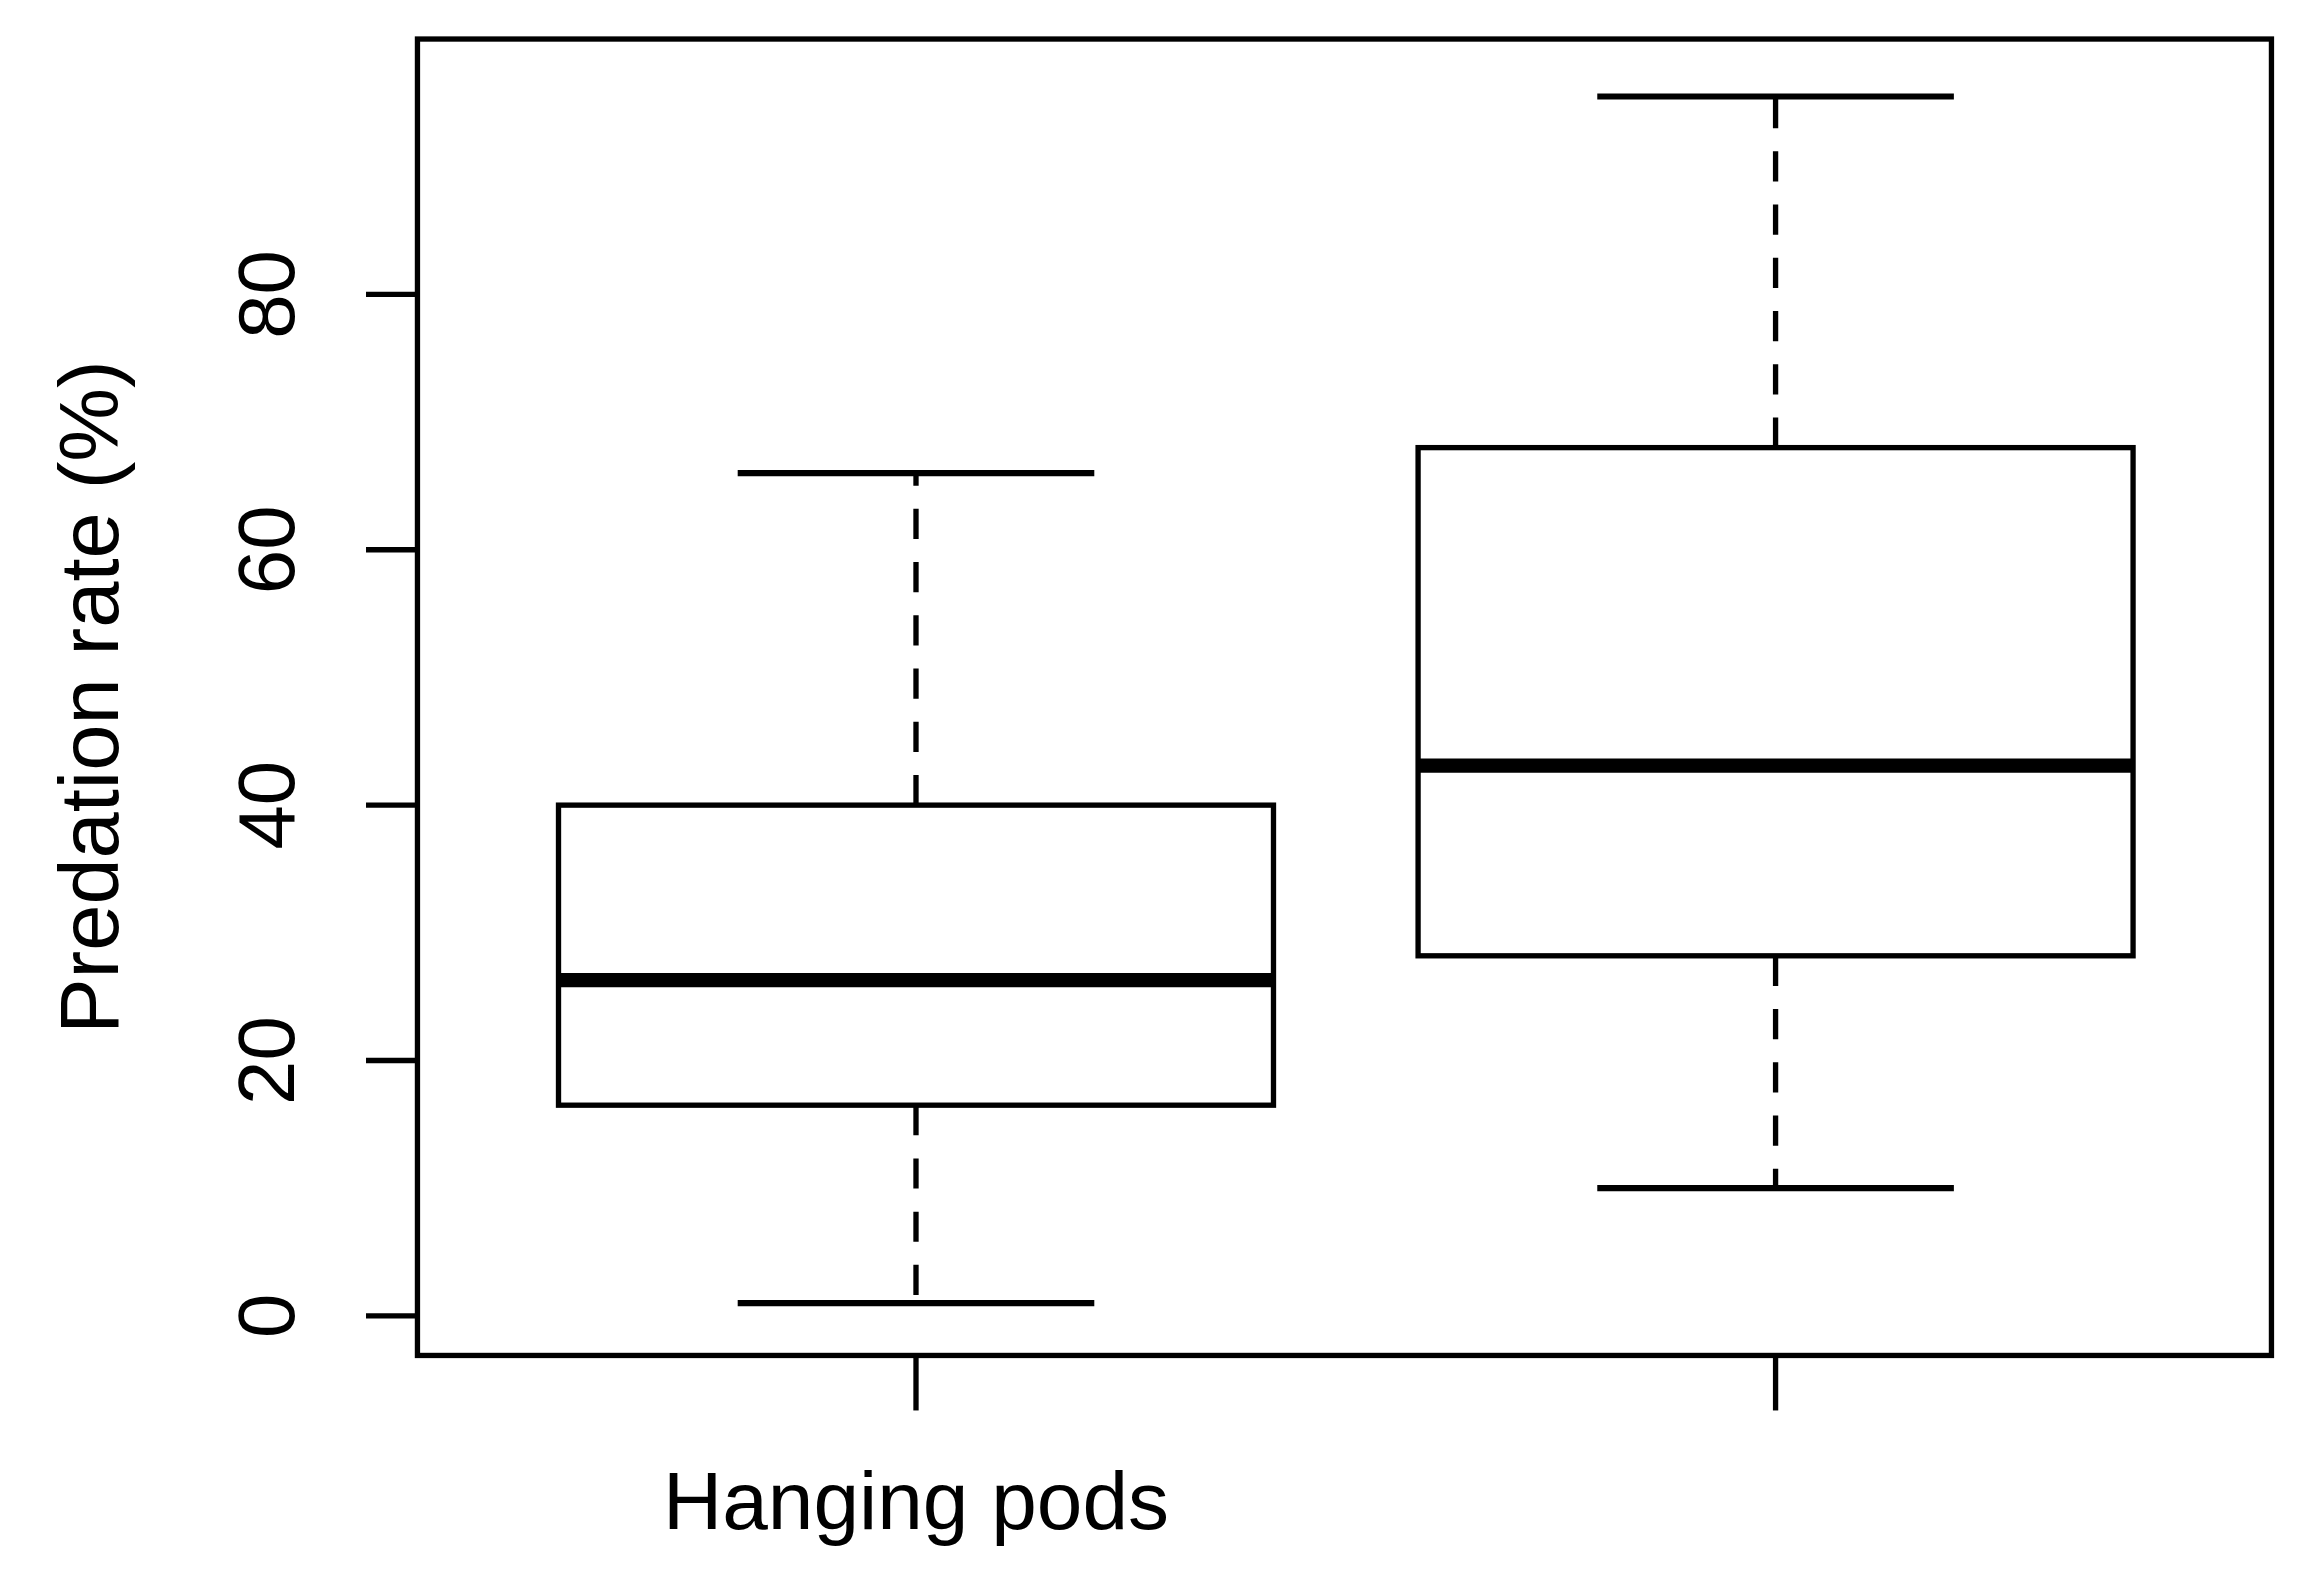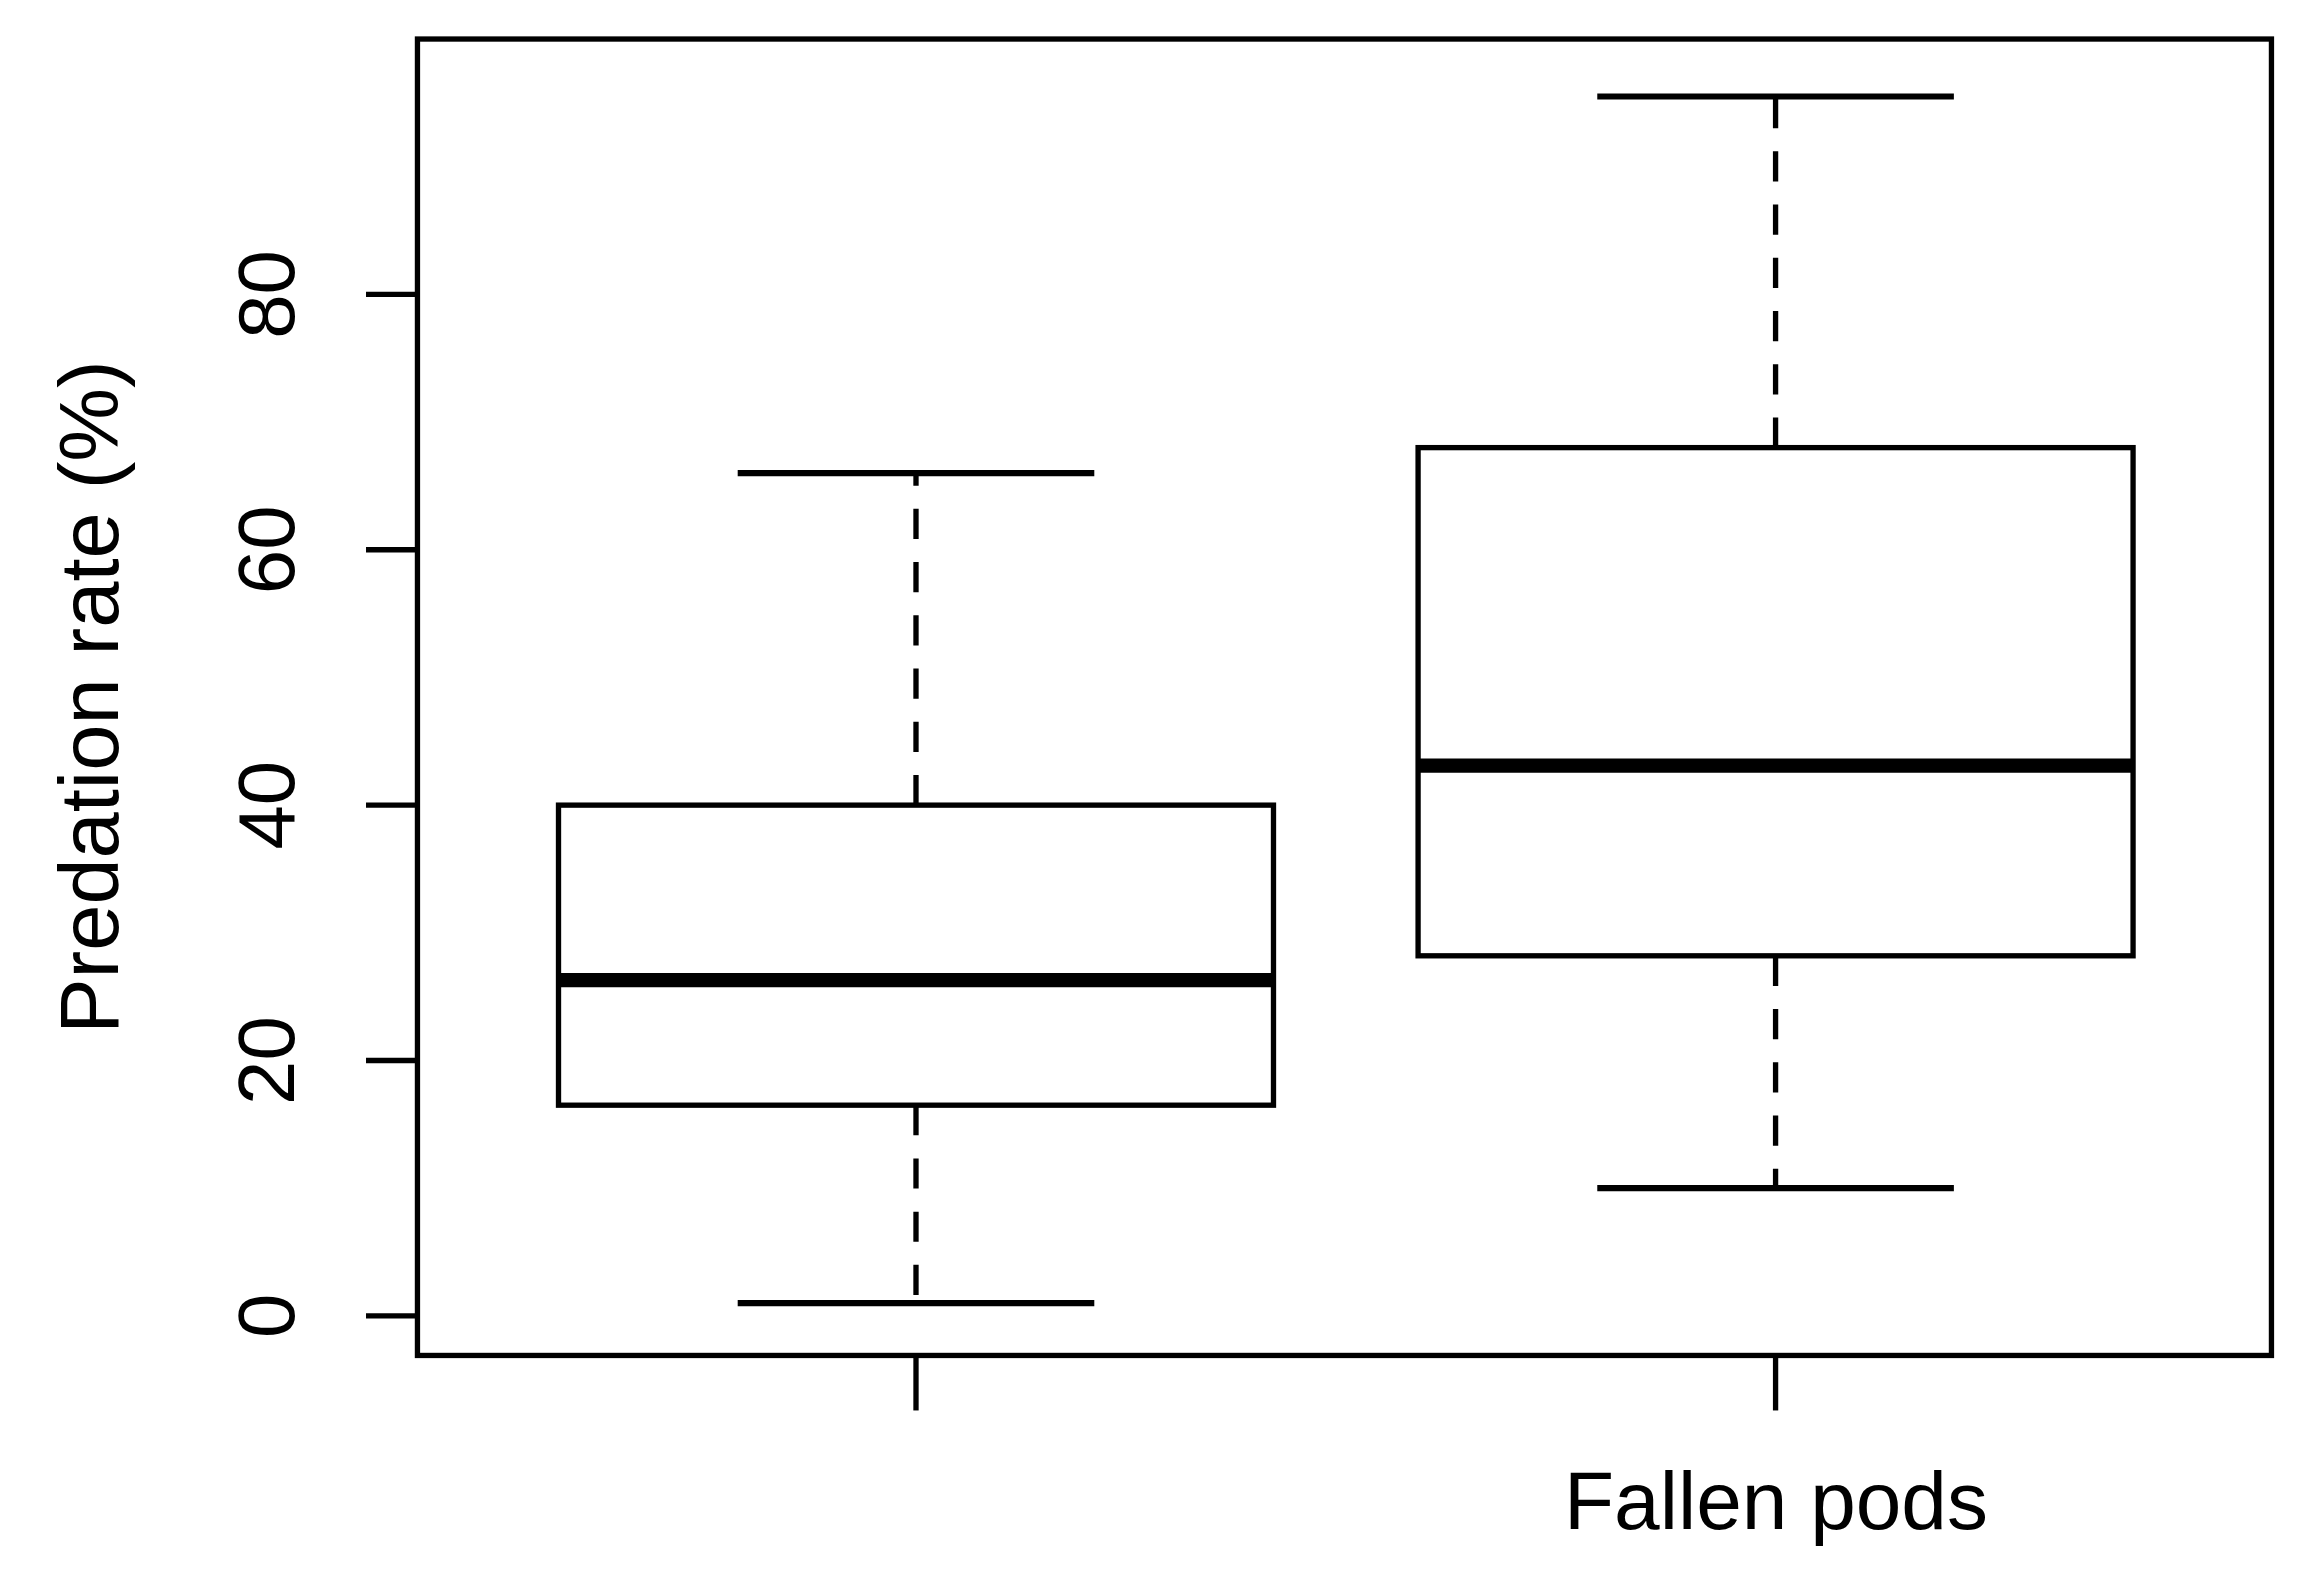"Hanging pods" div.axis-text { html: none -> <div>Hanging pods</div> }
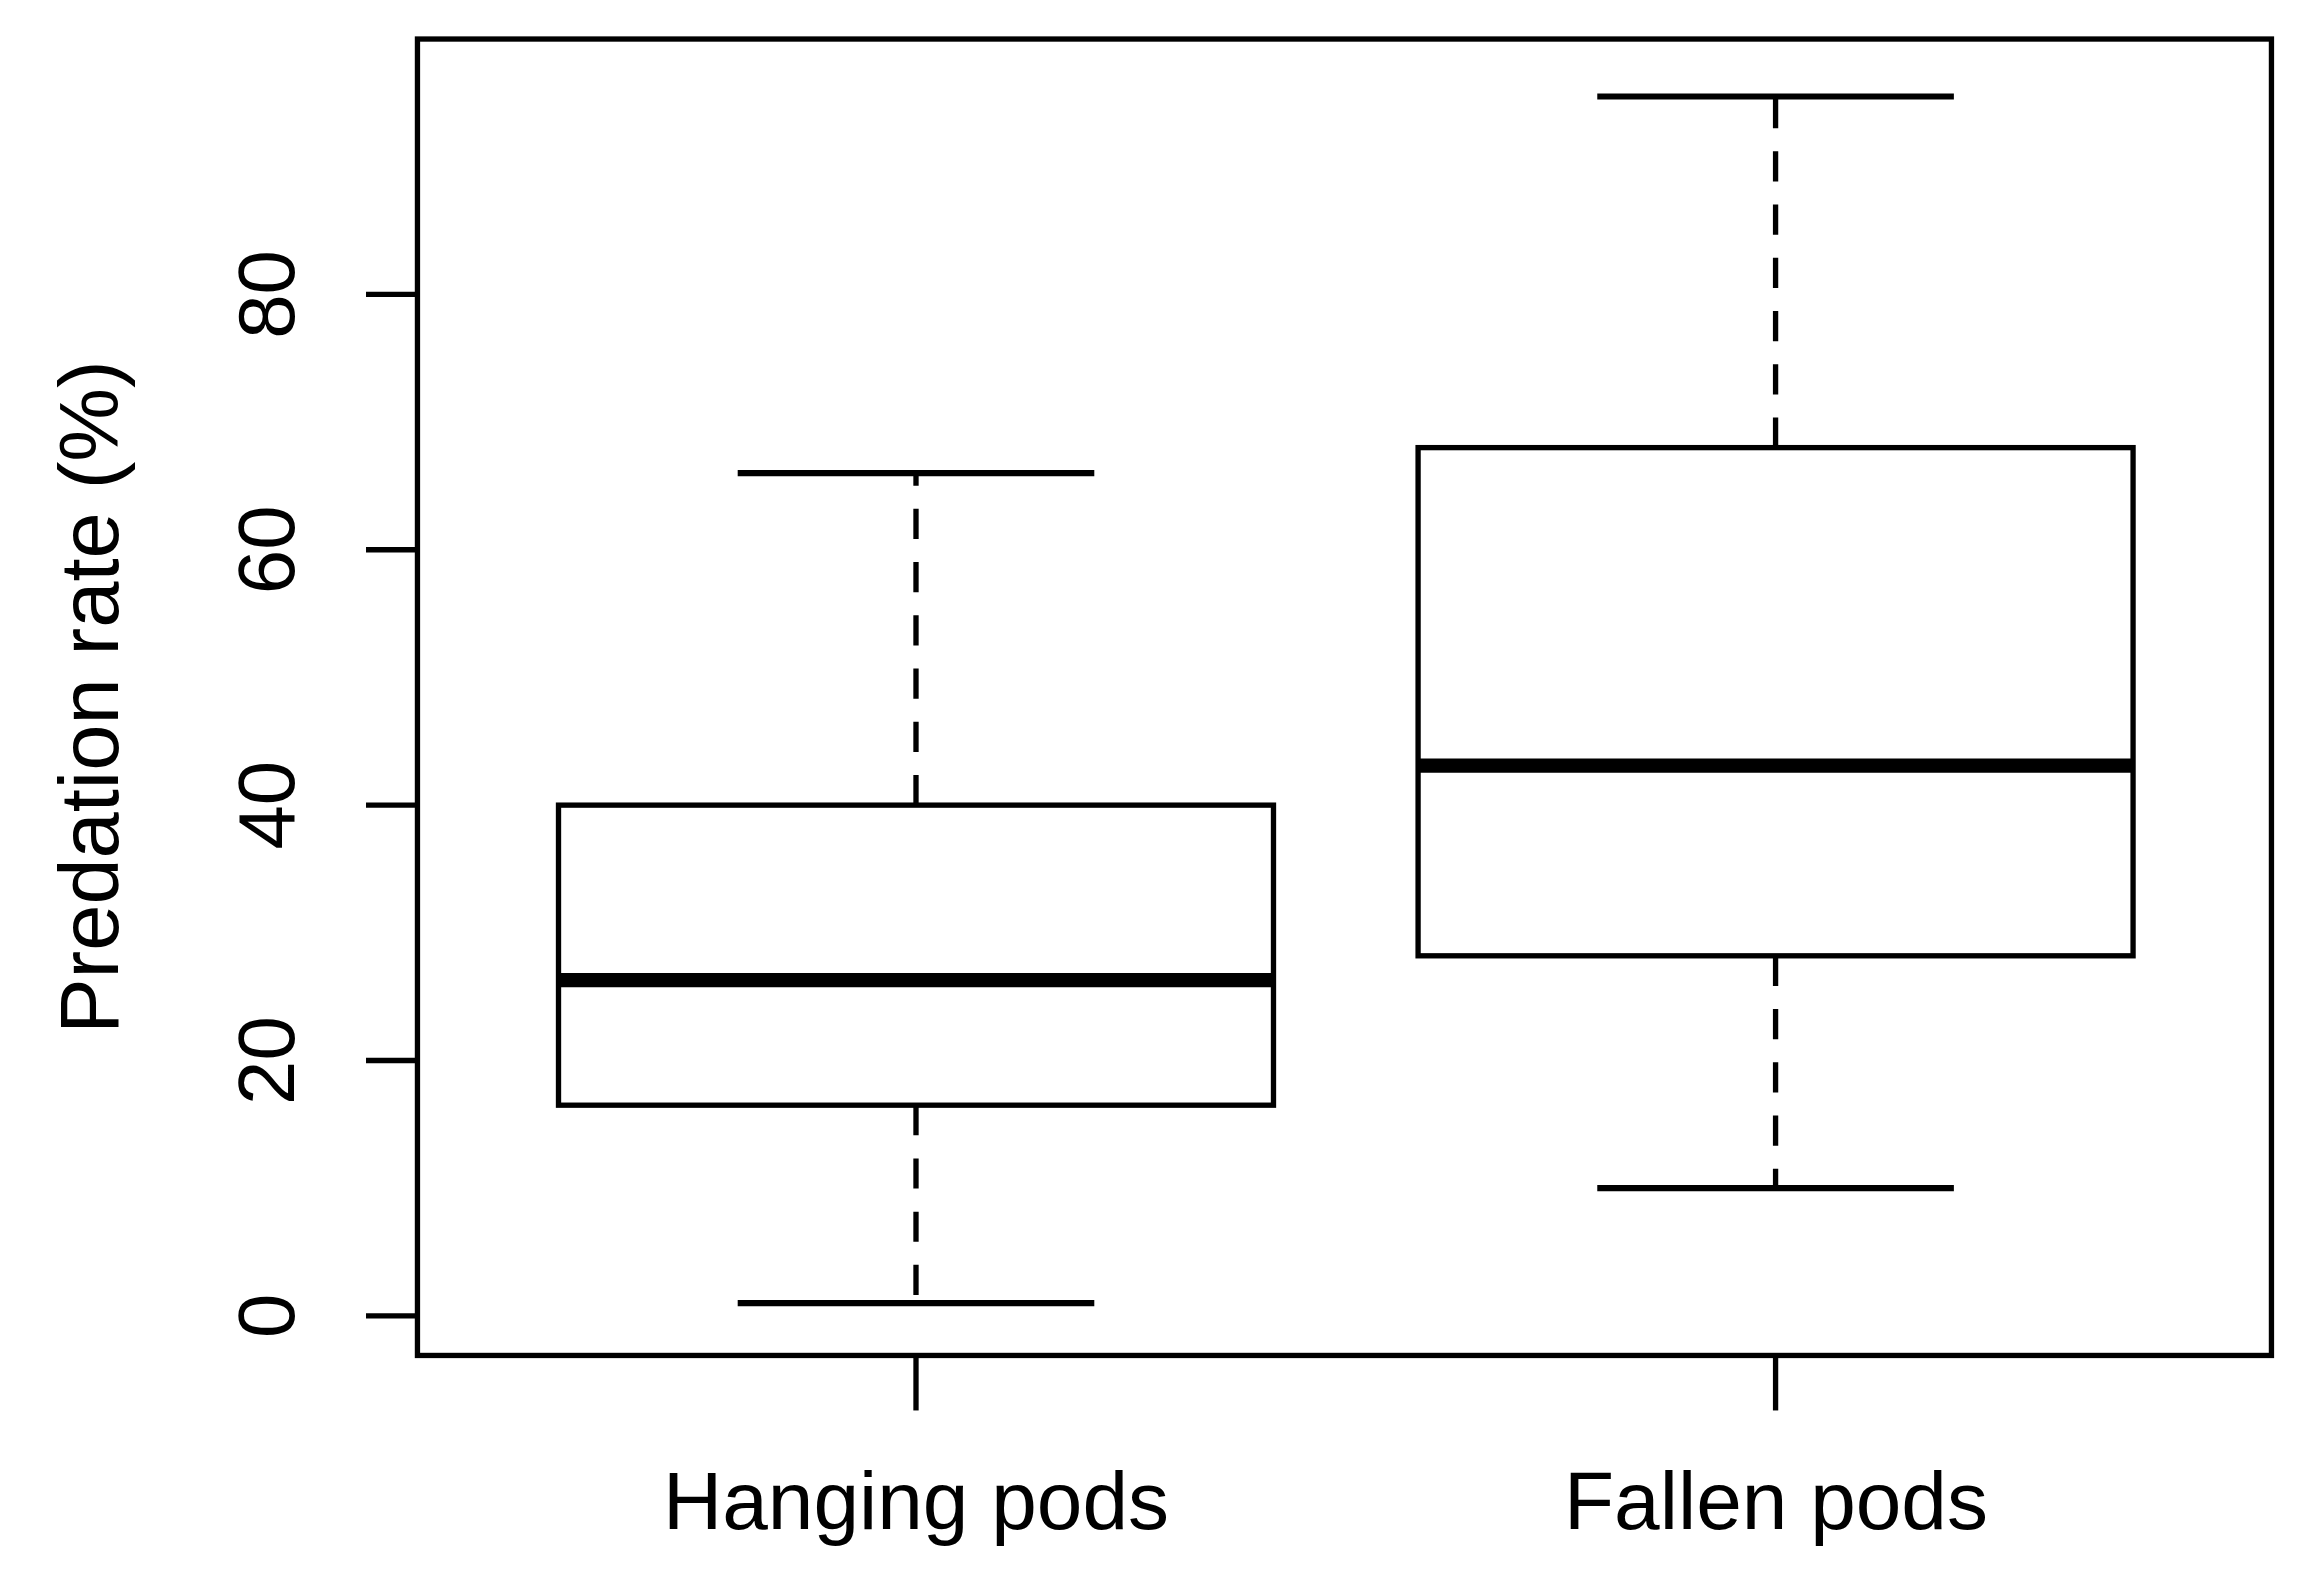"Fallen pods" div.axis-text { html: <div>Fallen pods</div> -> none }
